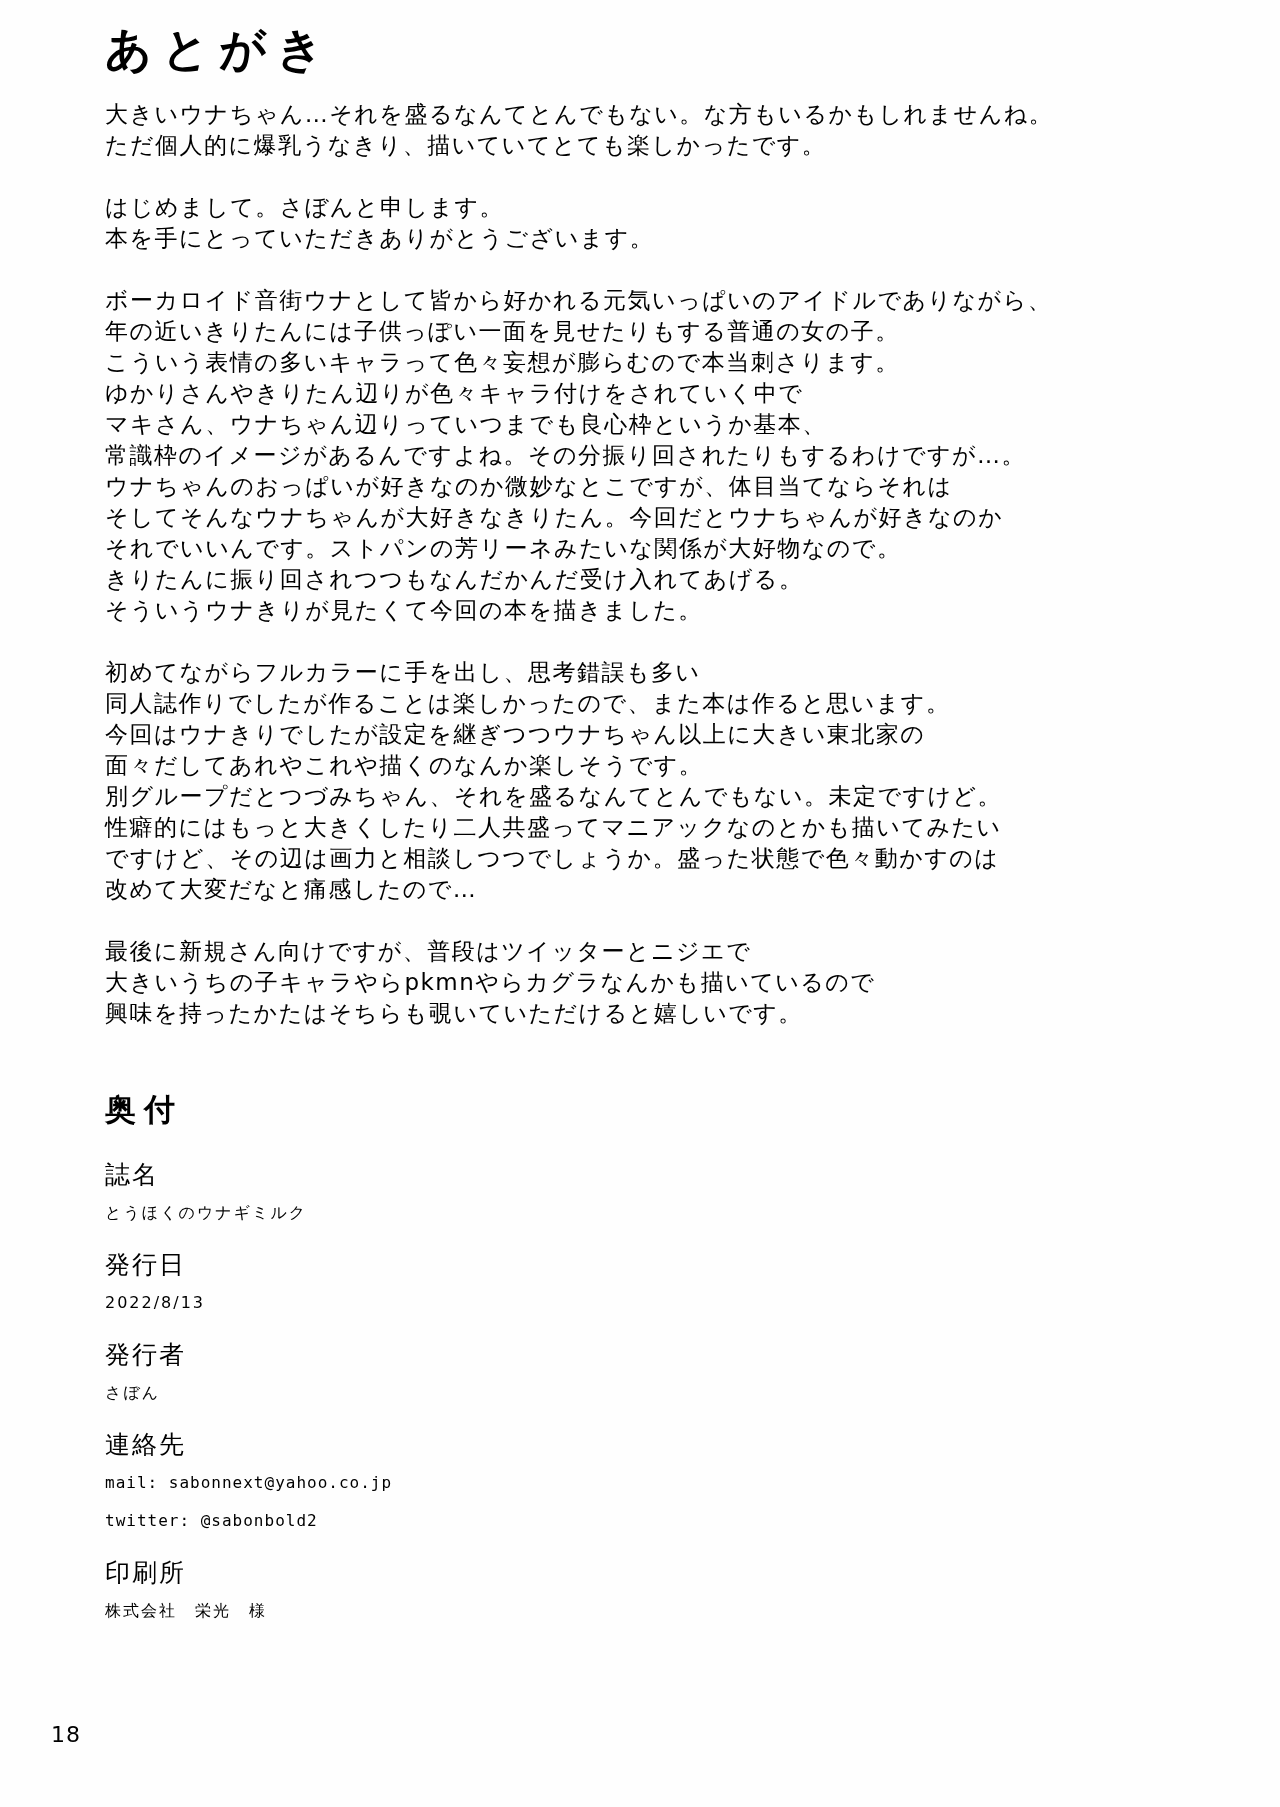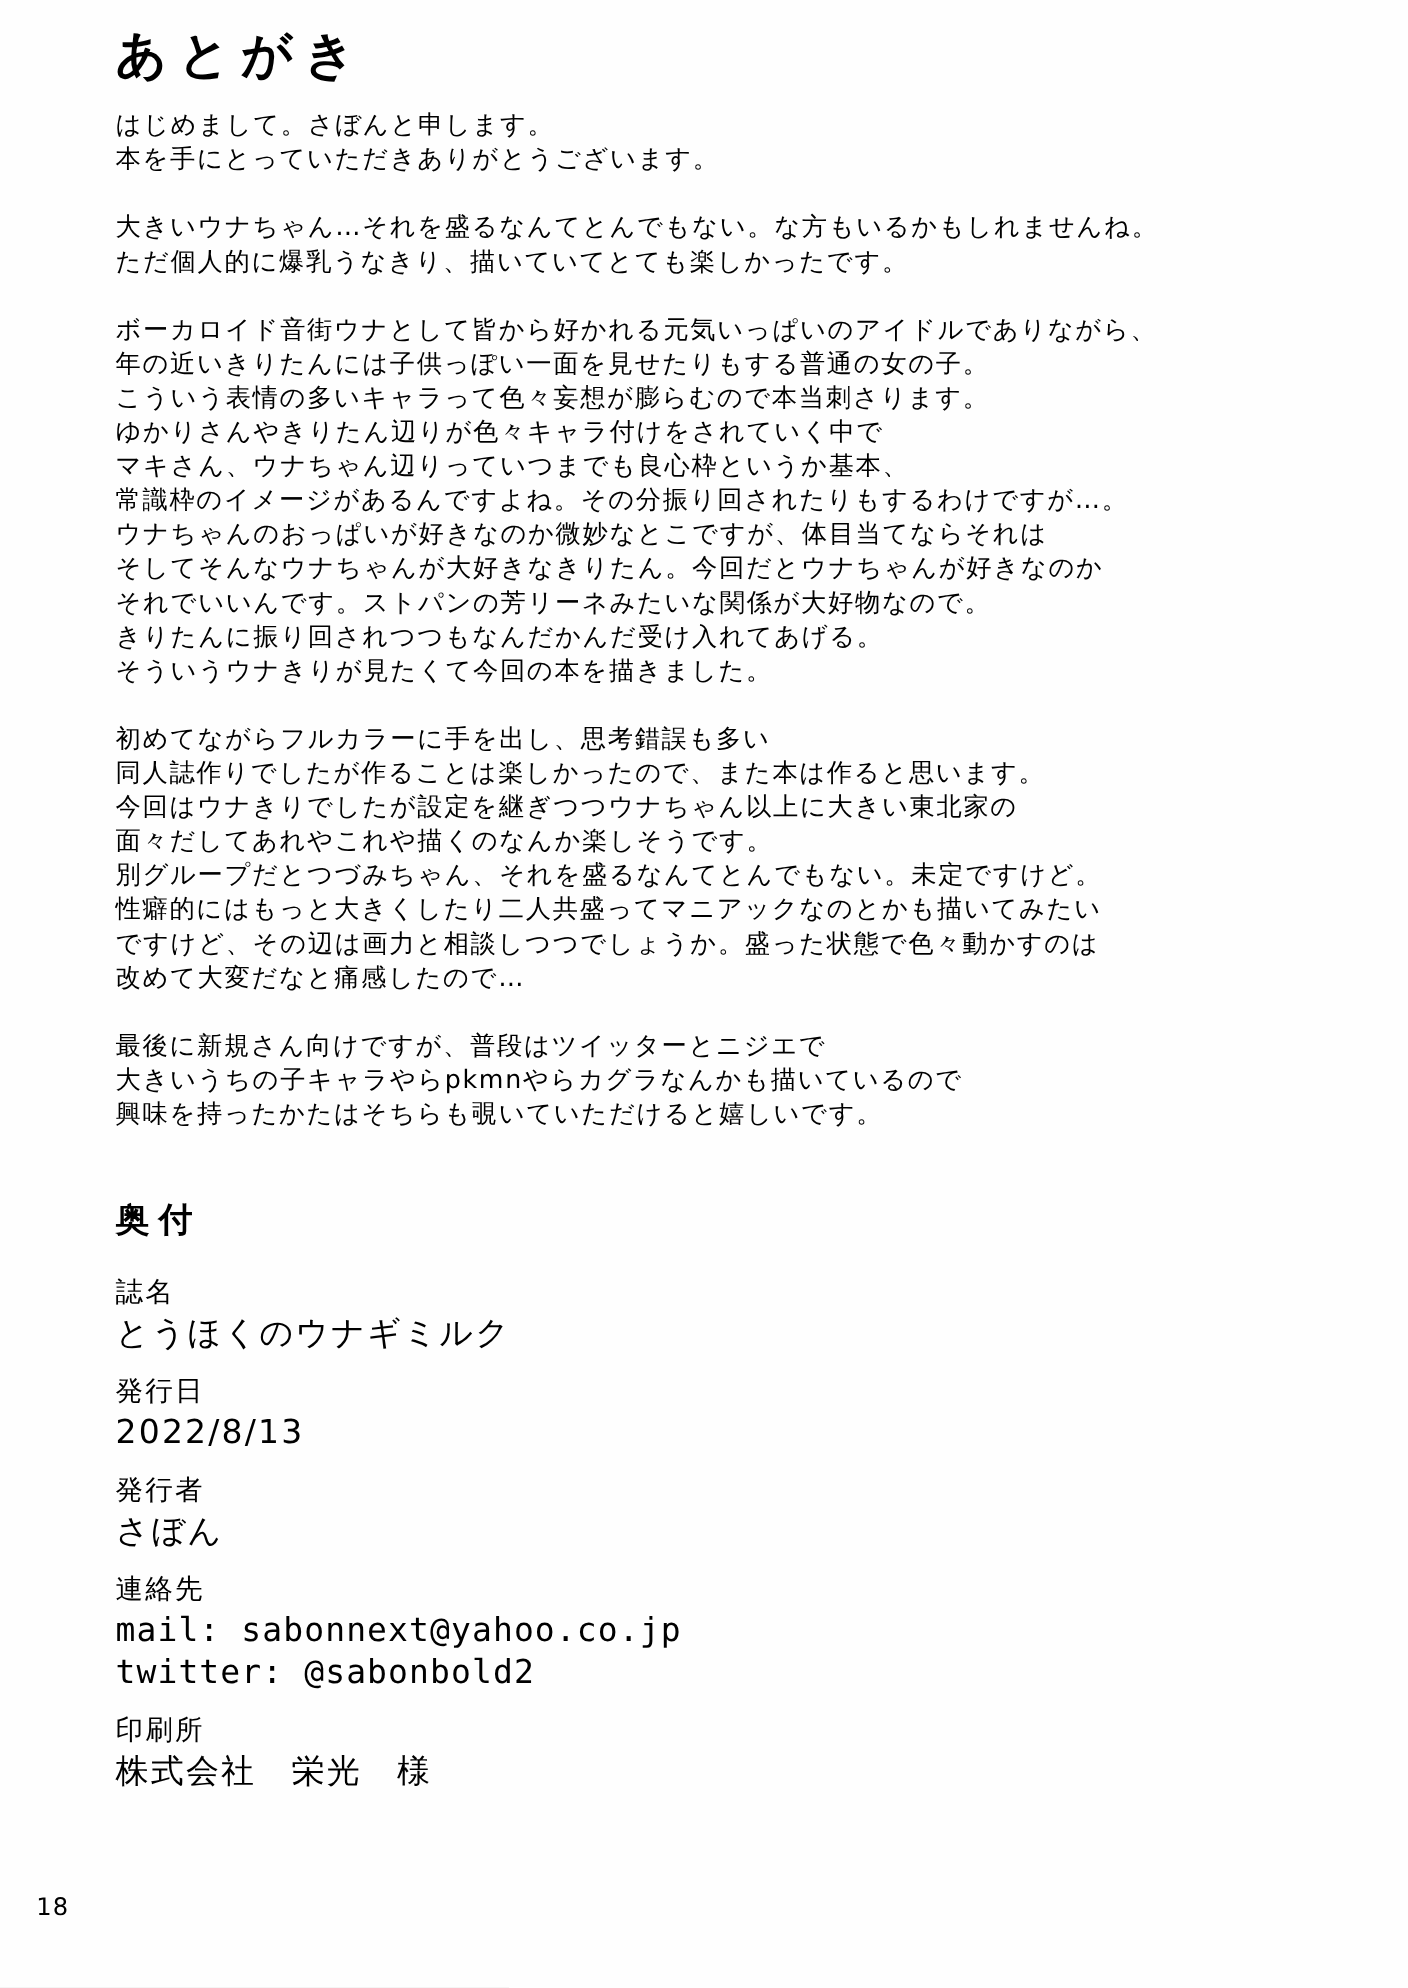"はじめまして。さぼんと申します。" div.para { order: before "大きいウナちゃん…それを盛るなんてとんでもない。な方もいるかもしれませんね。" -> after "大きいウナちゃん…それを盛るなんてとんでもない。な方もいるかもしれませんね。" }
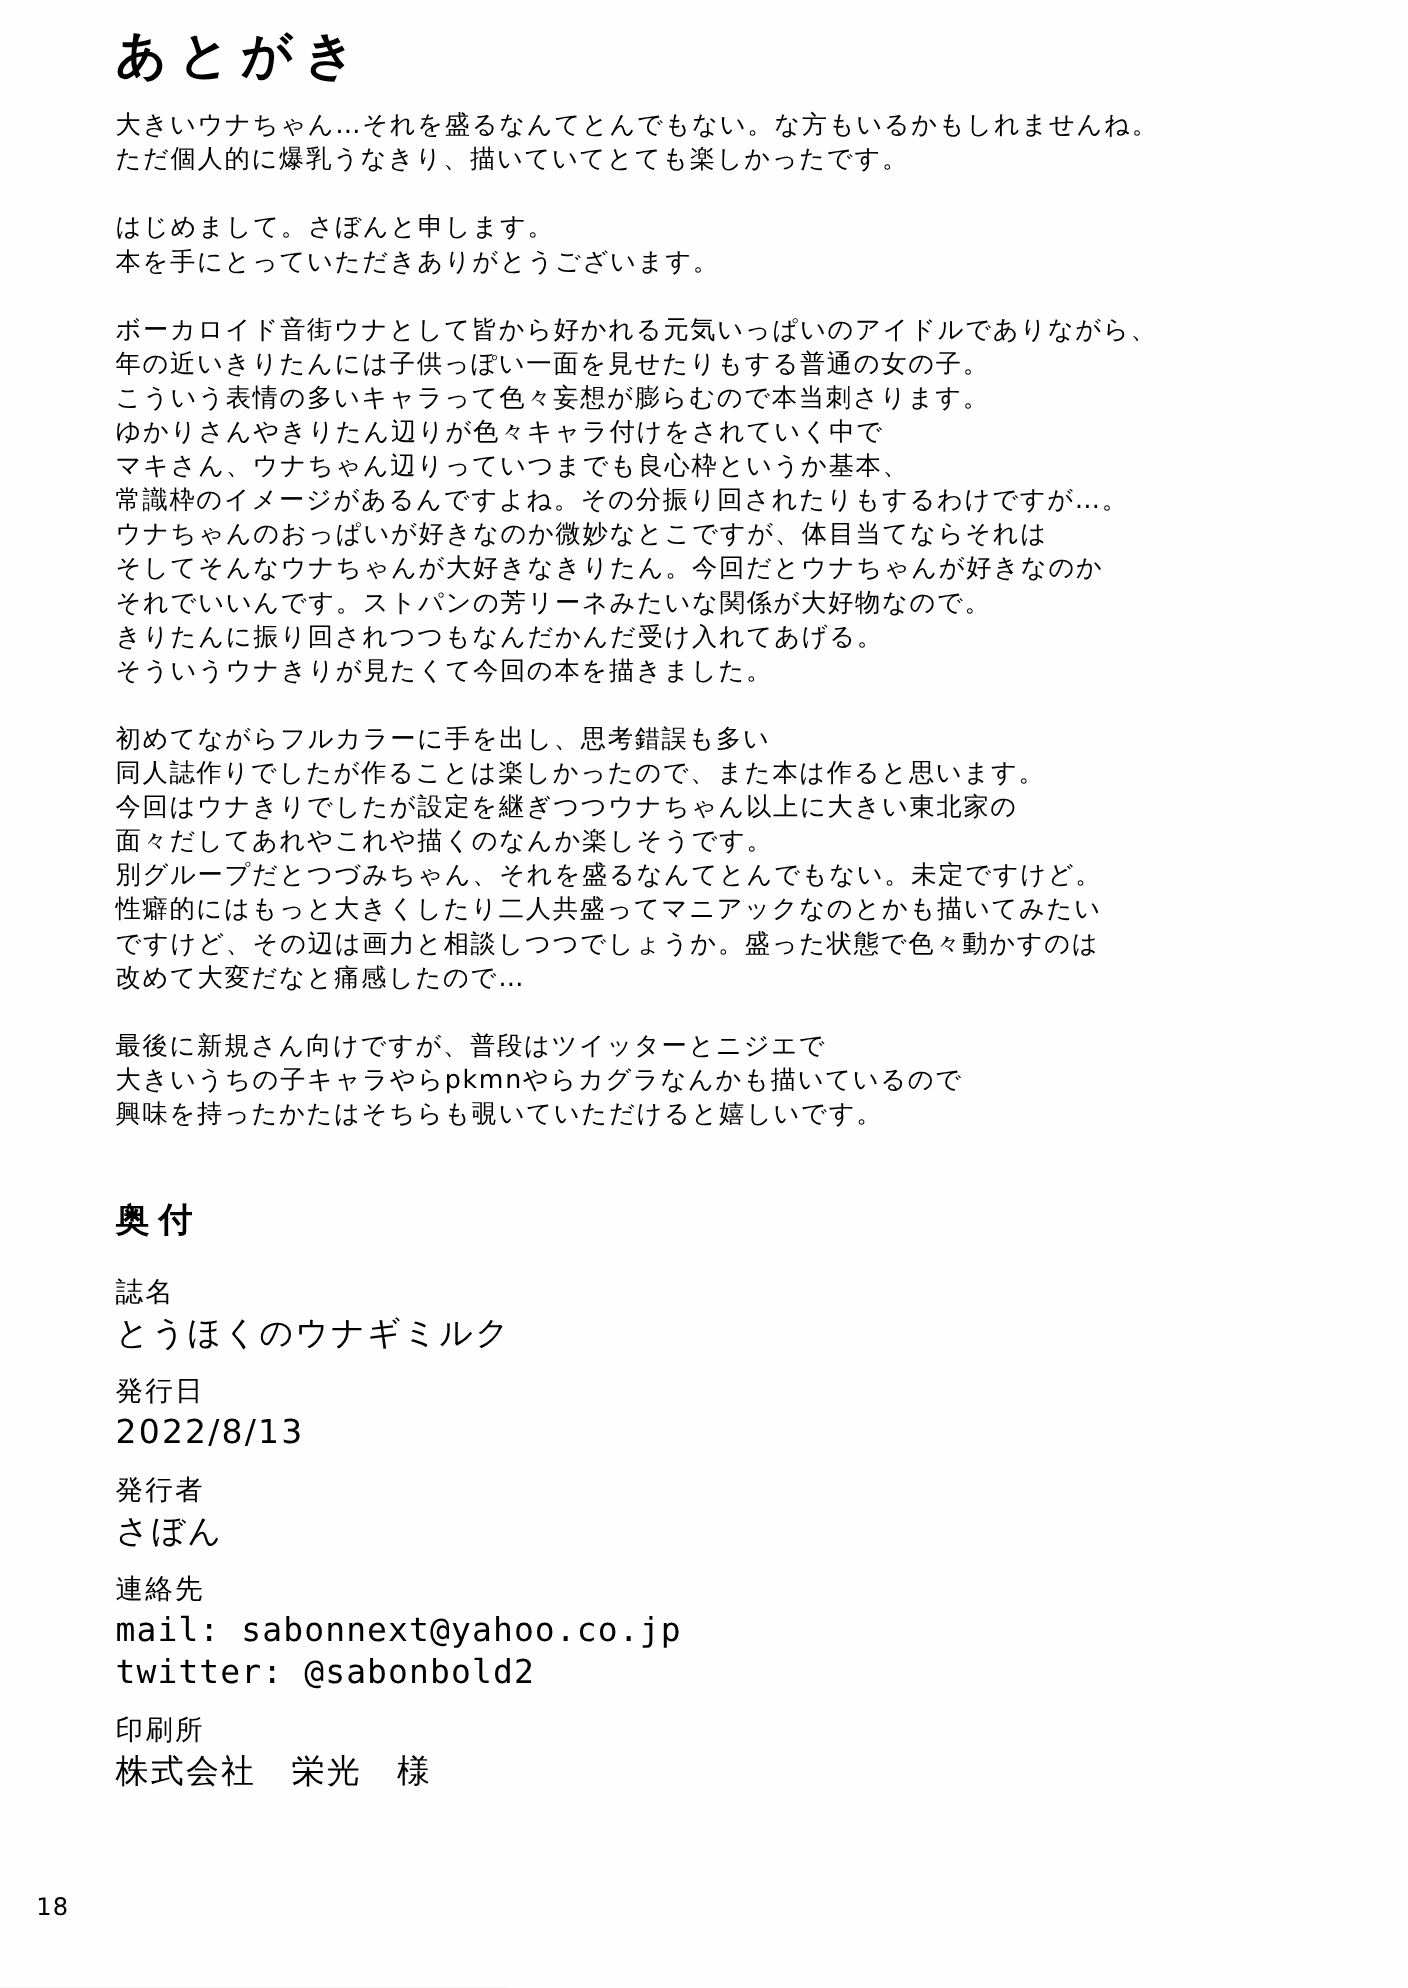"とうほくのウナギミルク" .entry-value { font-size: 30px -> 16px }
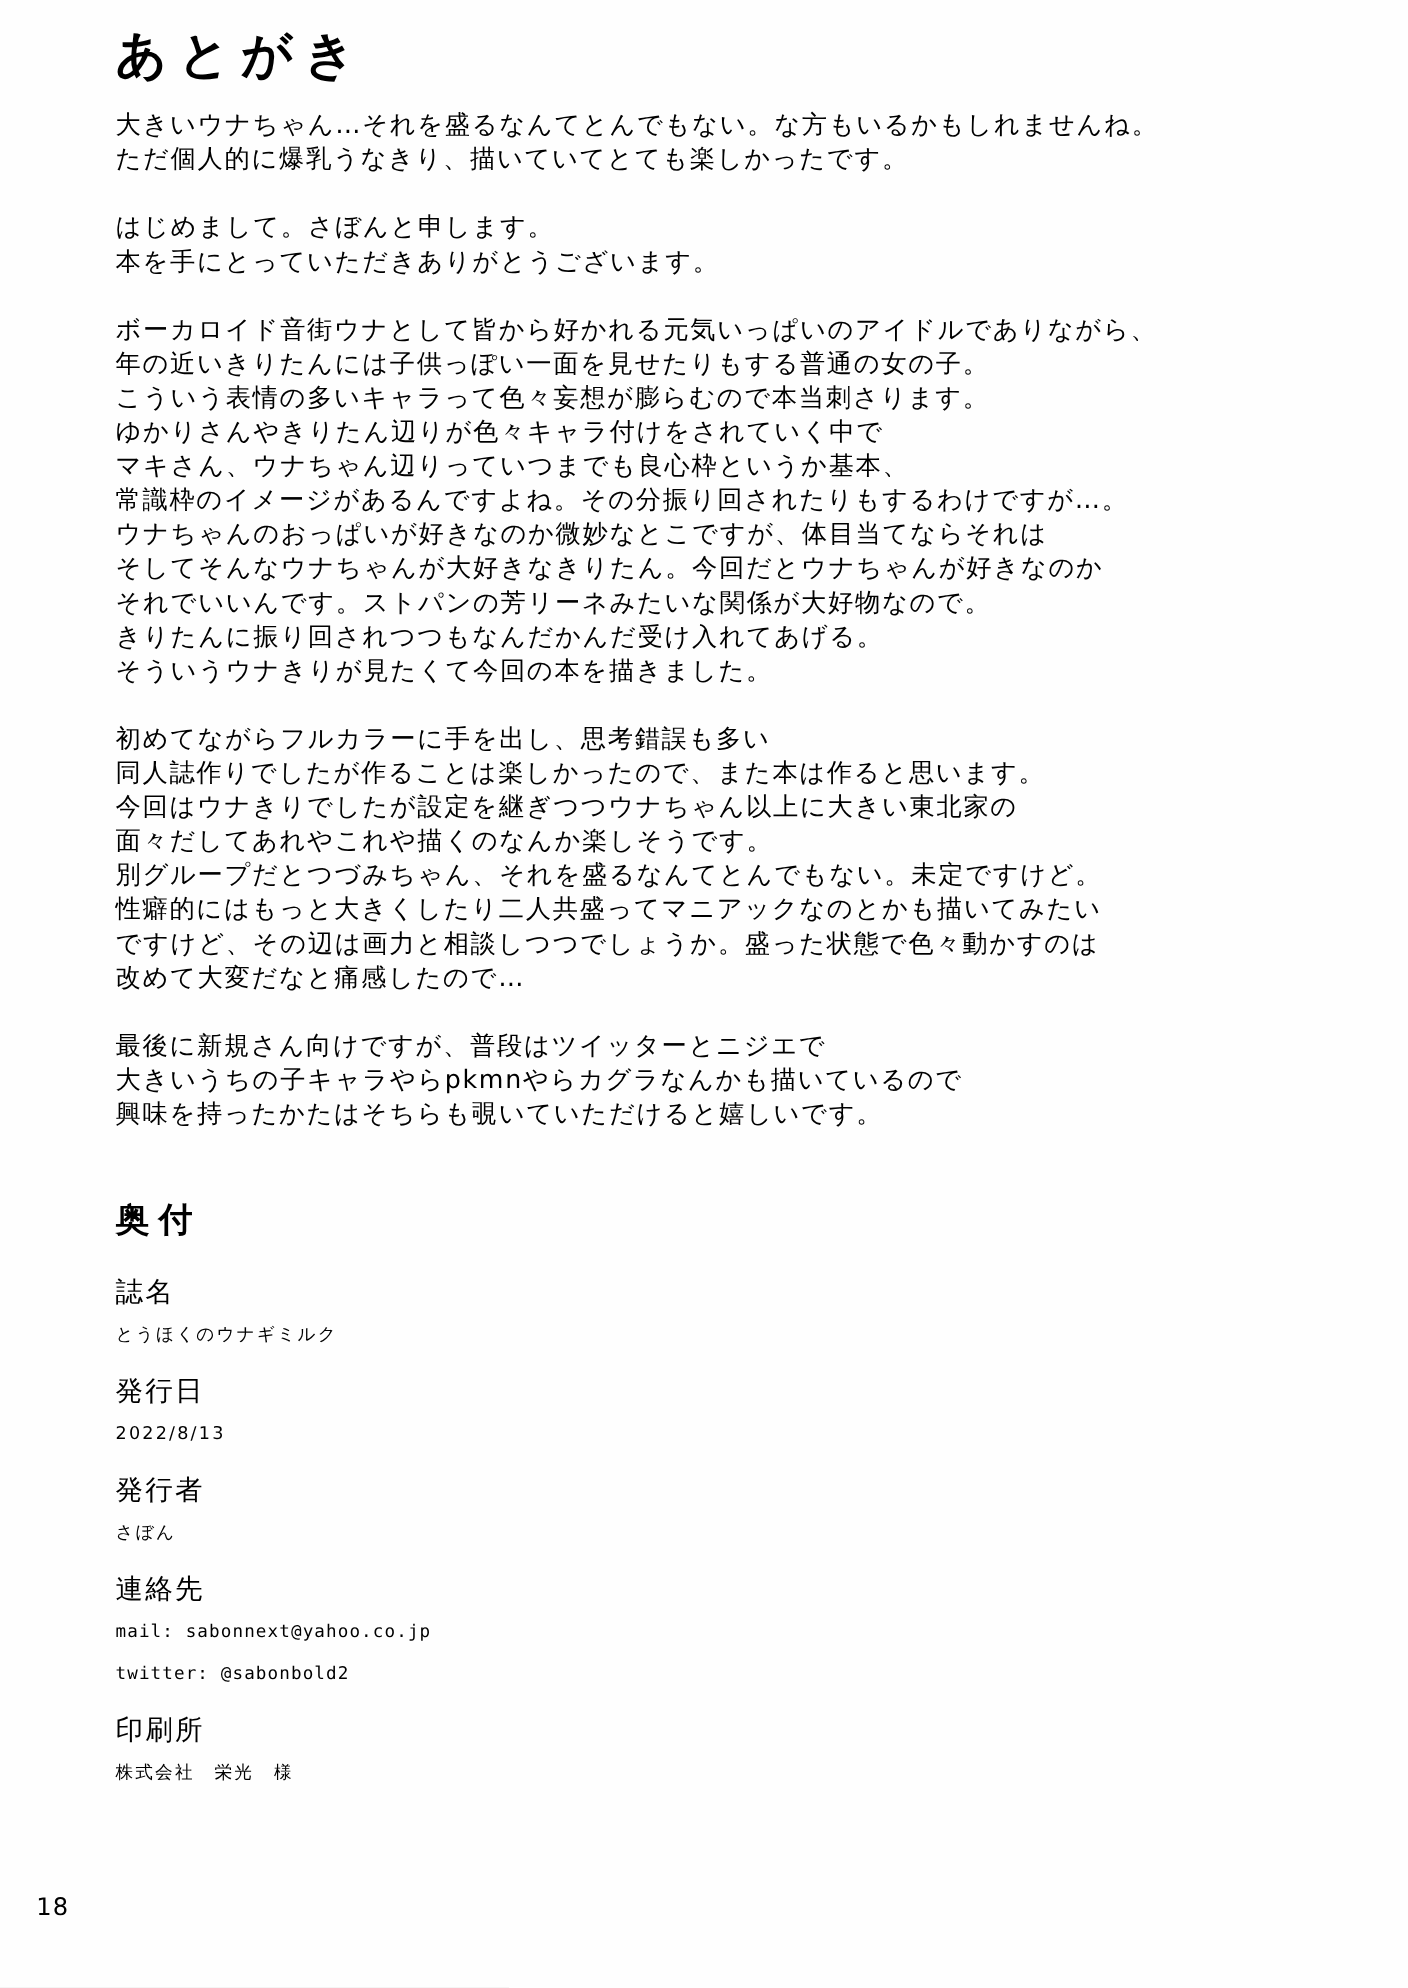"18" .page-number { left: 33px -> 51px }
